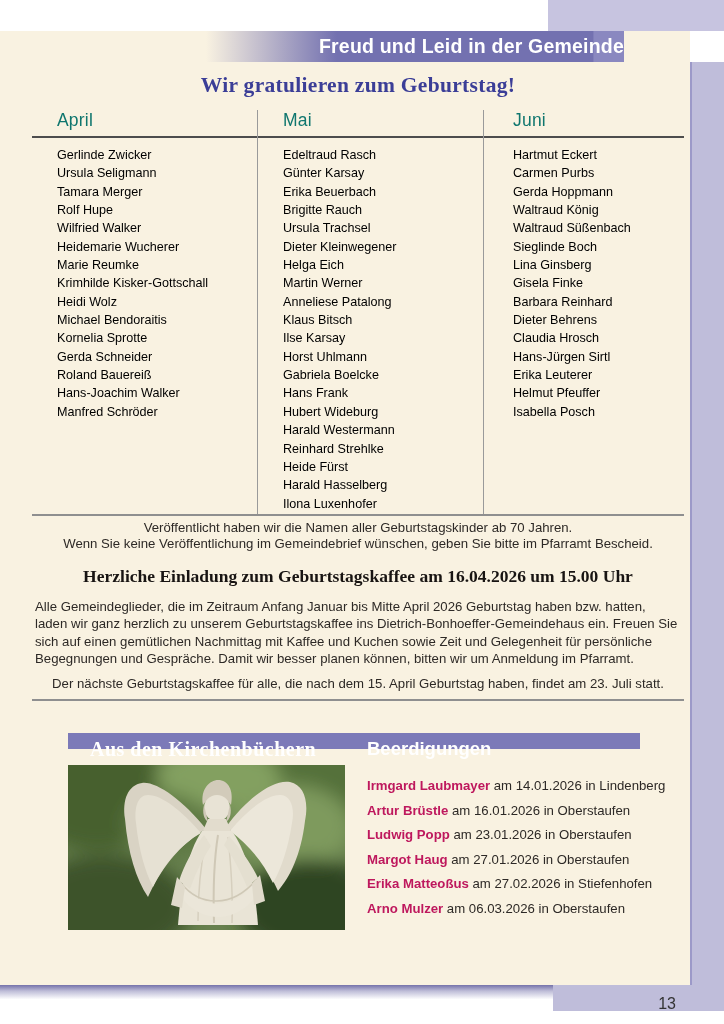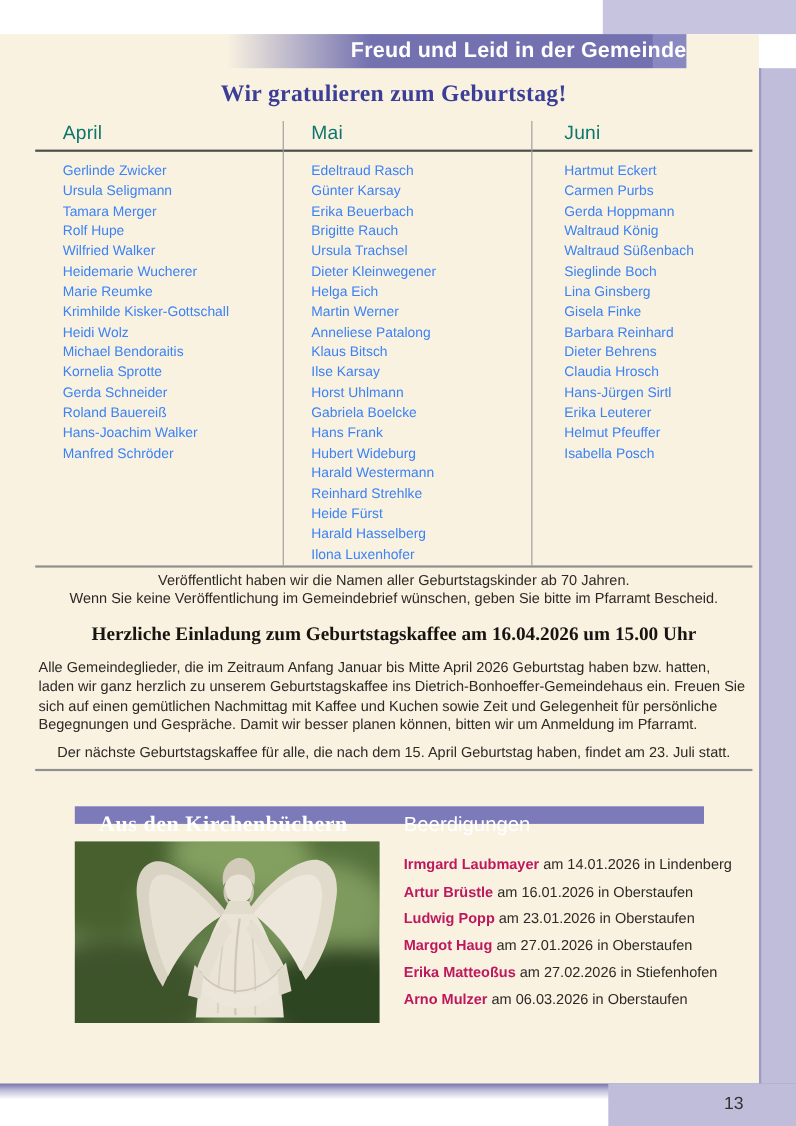"Gerlinde Zwicker" .name-list li { color: #3b82f6 -> #000000 }
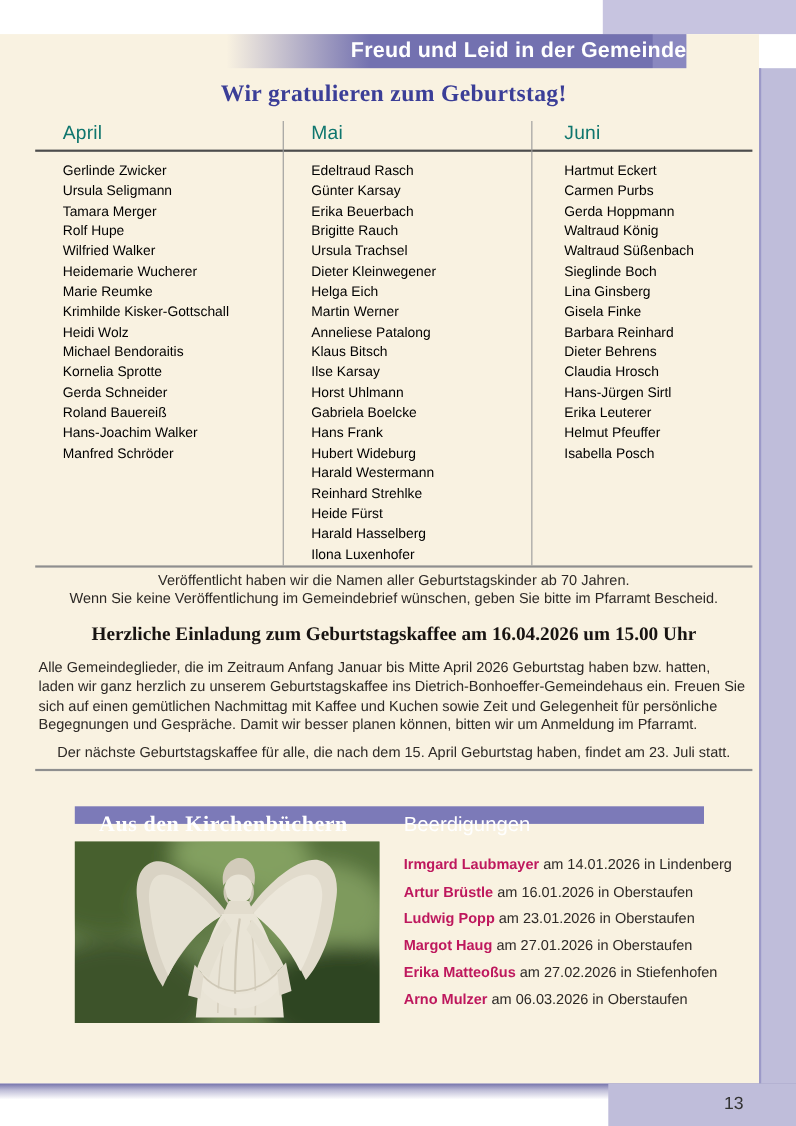"Beerdigungen" .kb-banner .kb-sub { font-weight: normal -> bold }
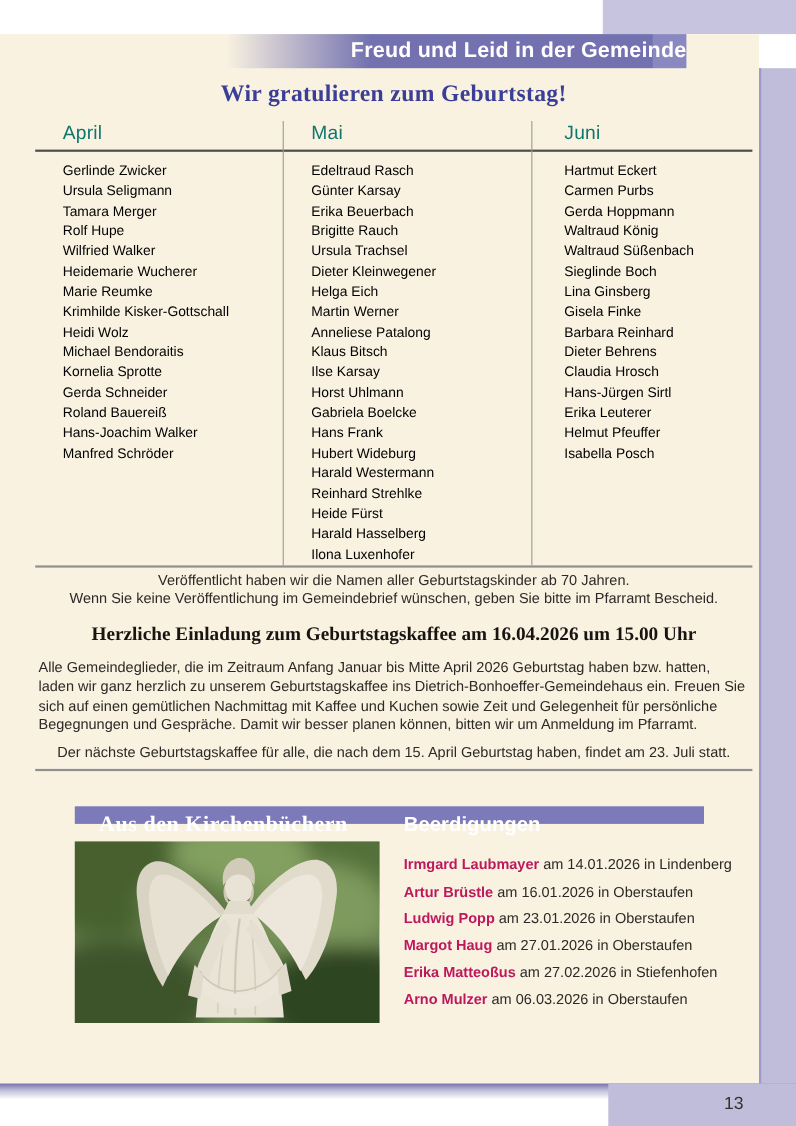"13" .bottom-block { height: 39px -> 26px }
